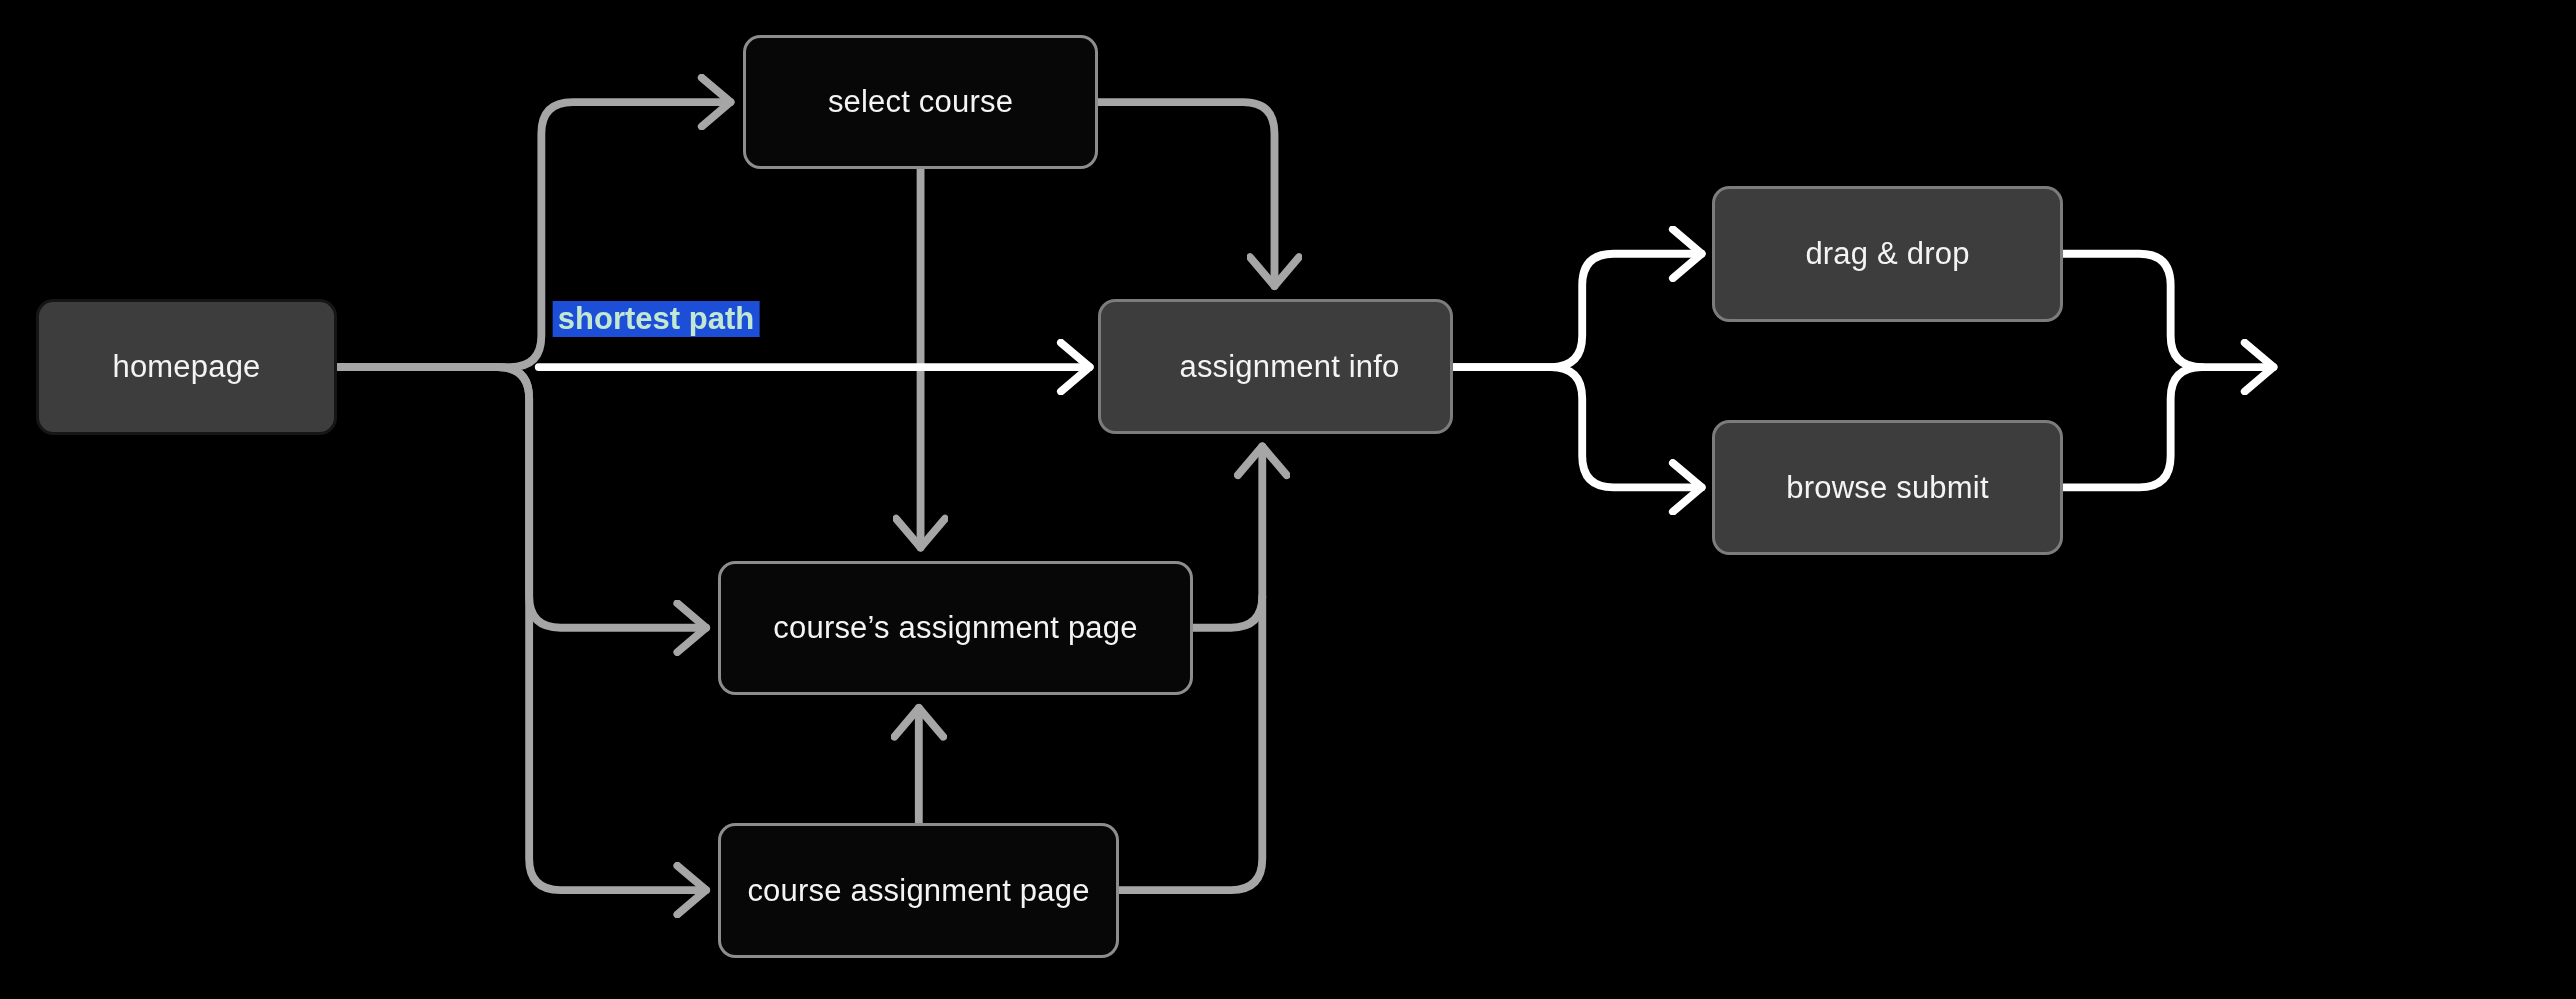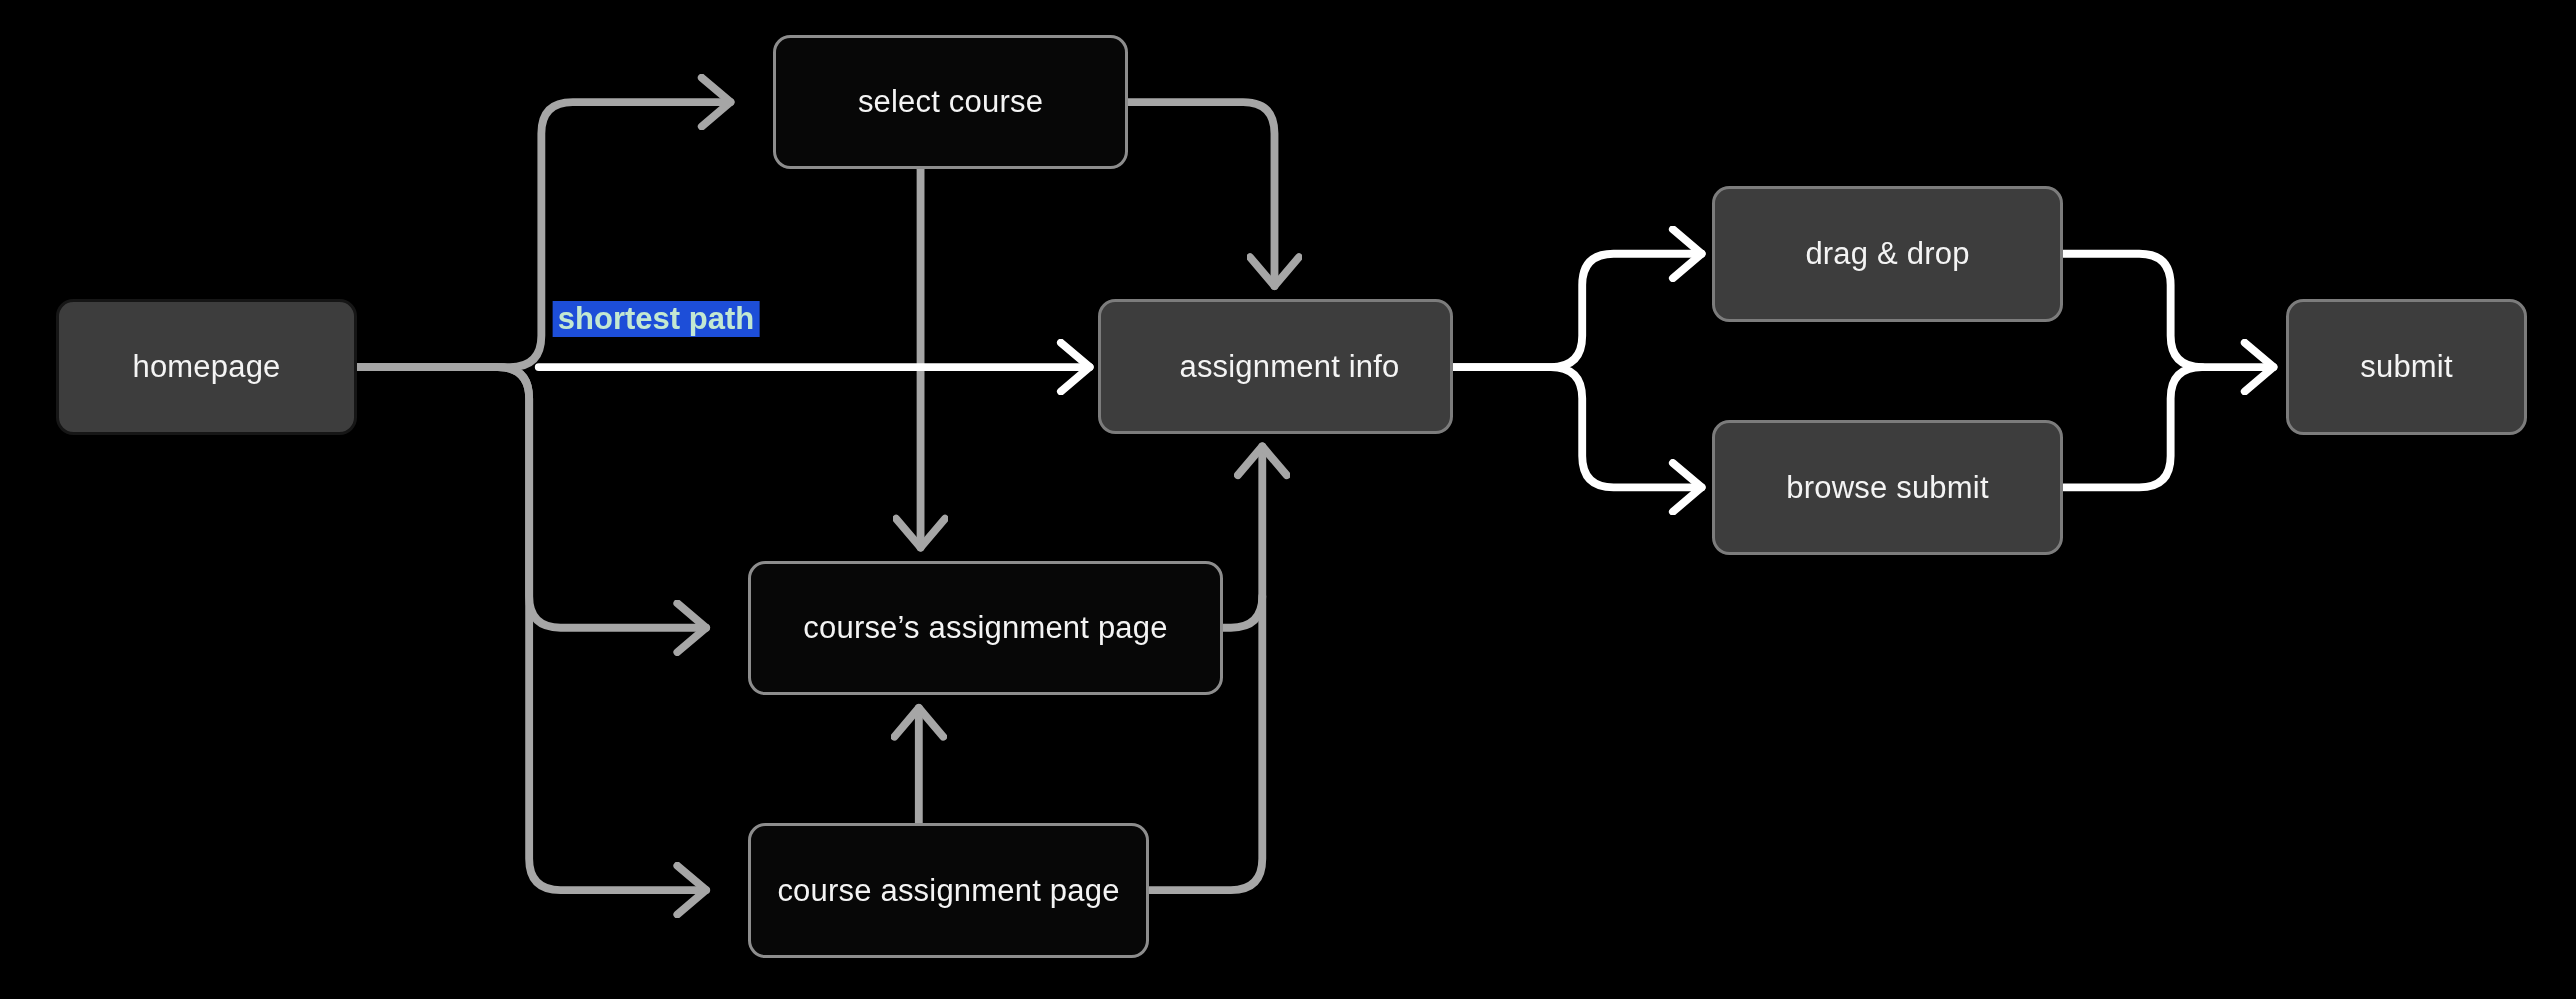"select course" .node.outlined { margin-left: 30px -> none }
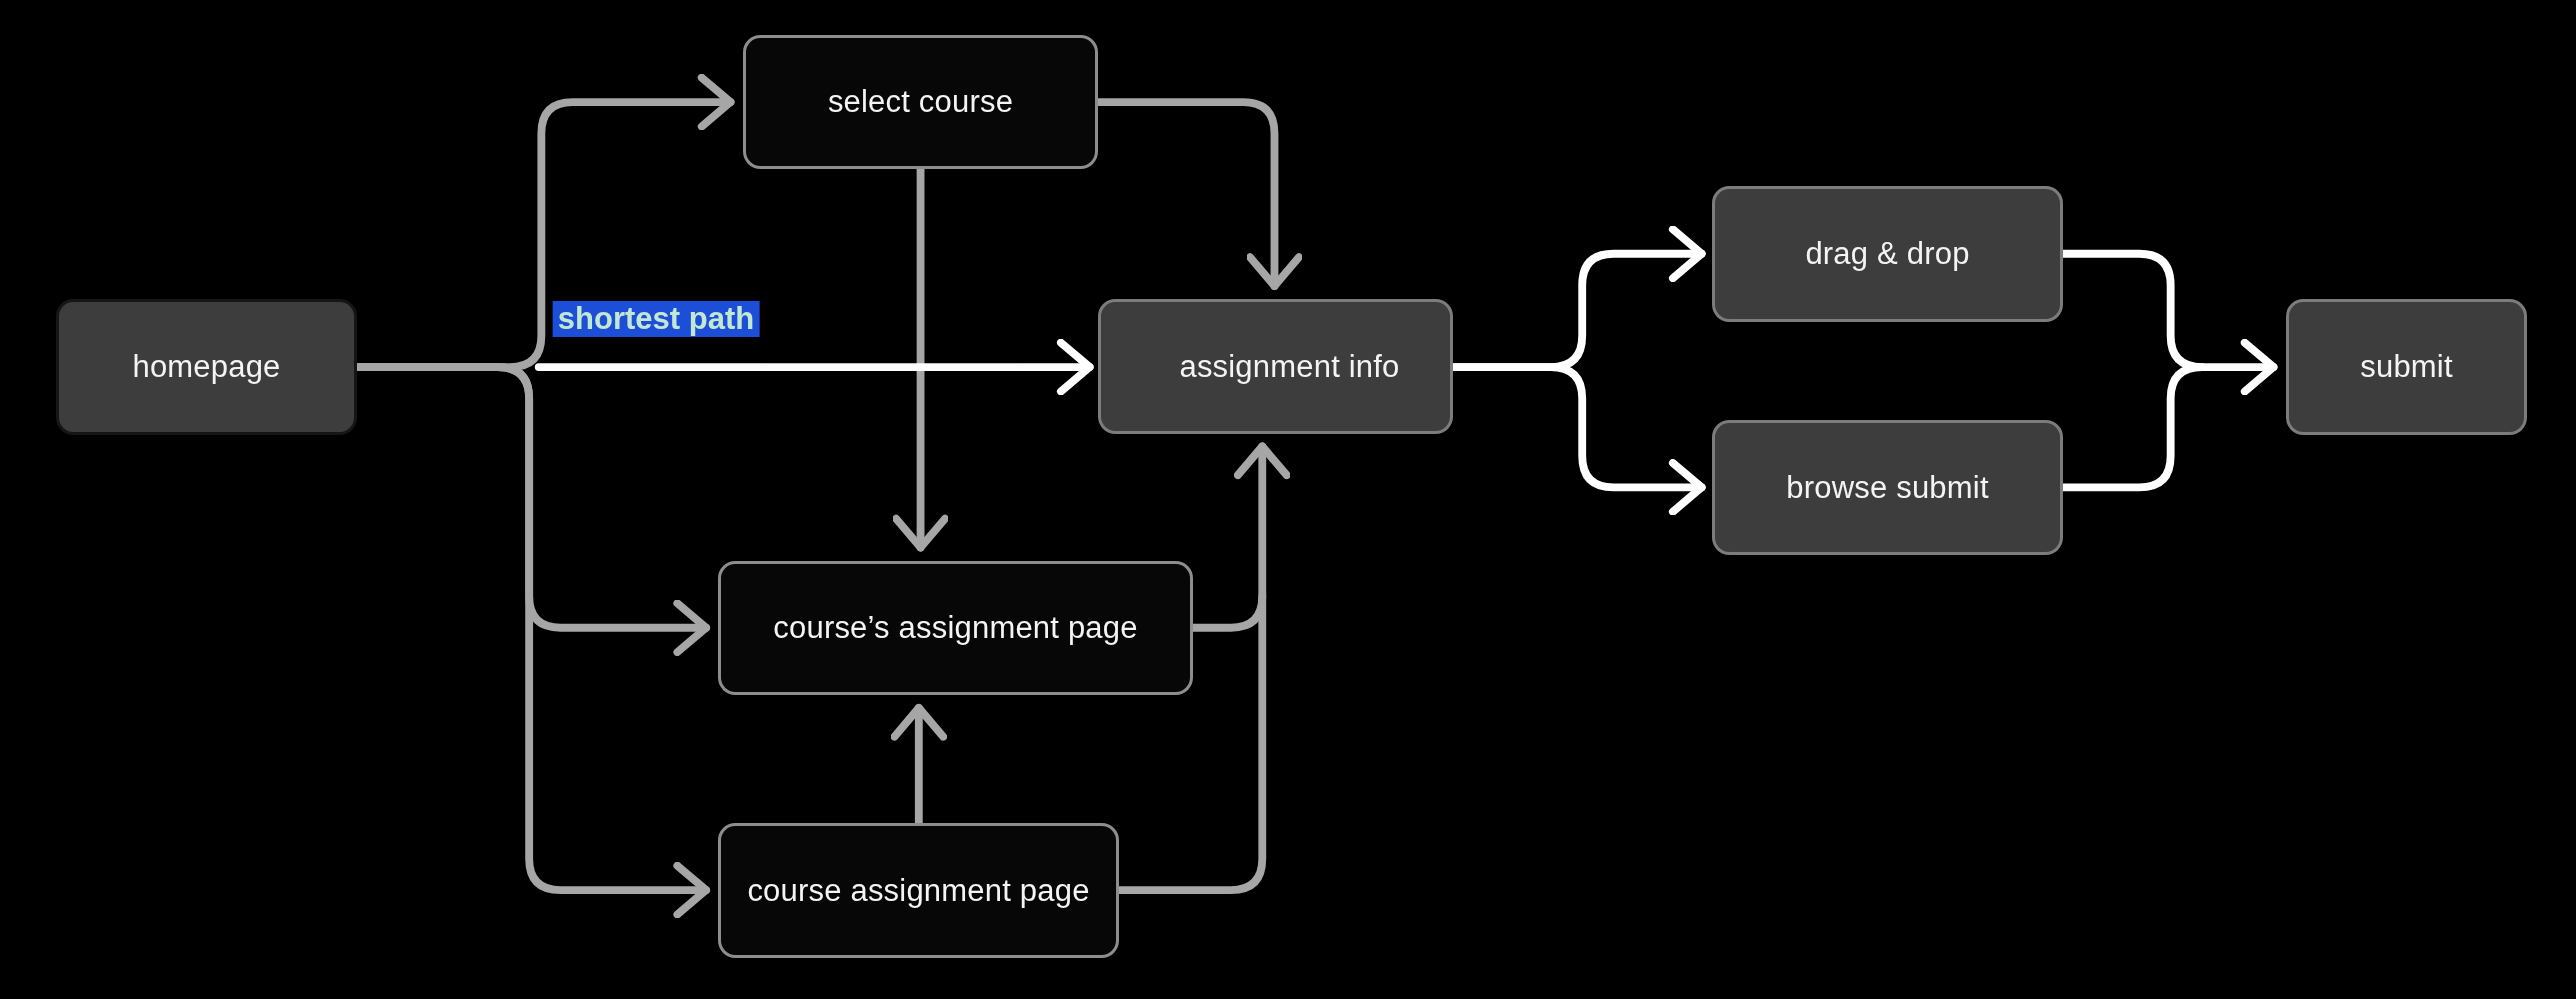"homepage" .node.filled.dark-border { margin-left: 20px -> none }
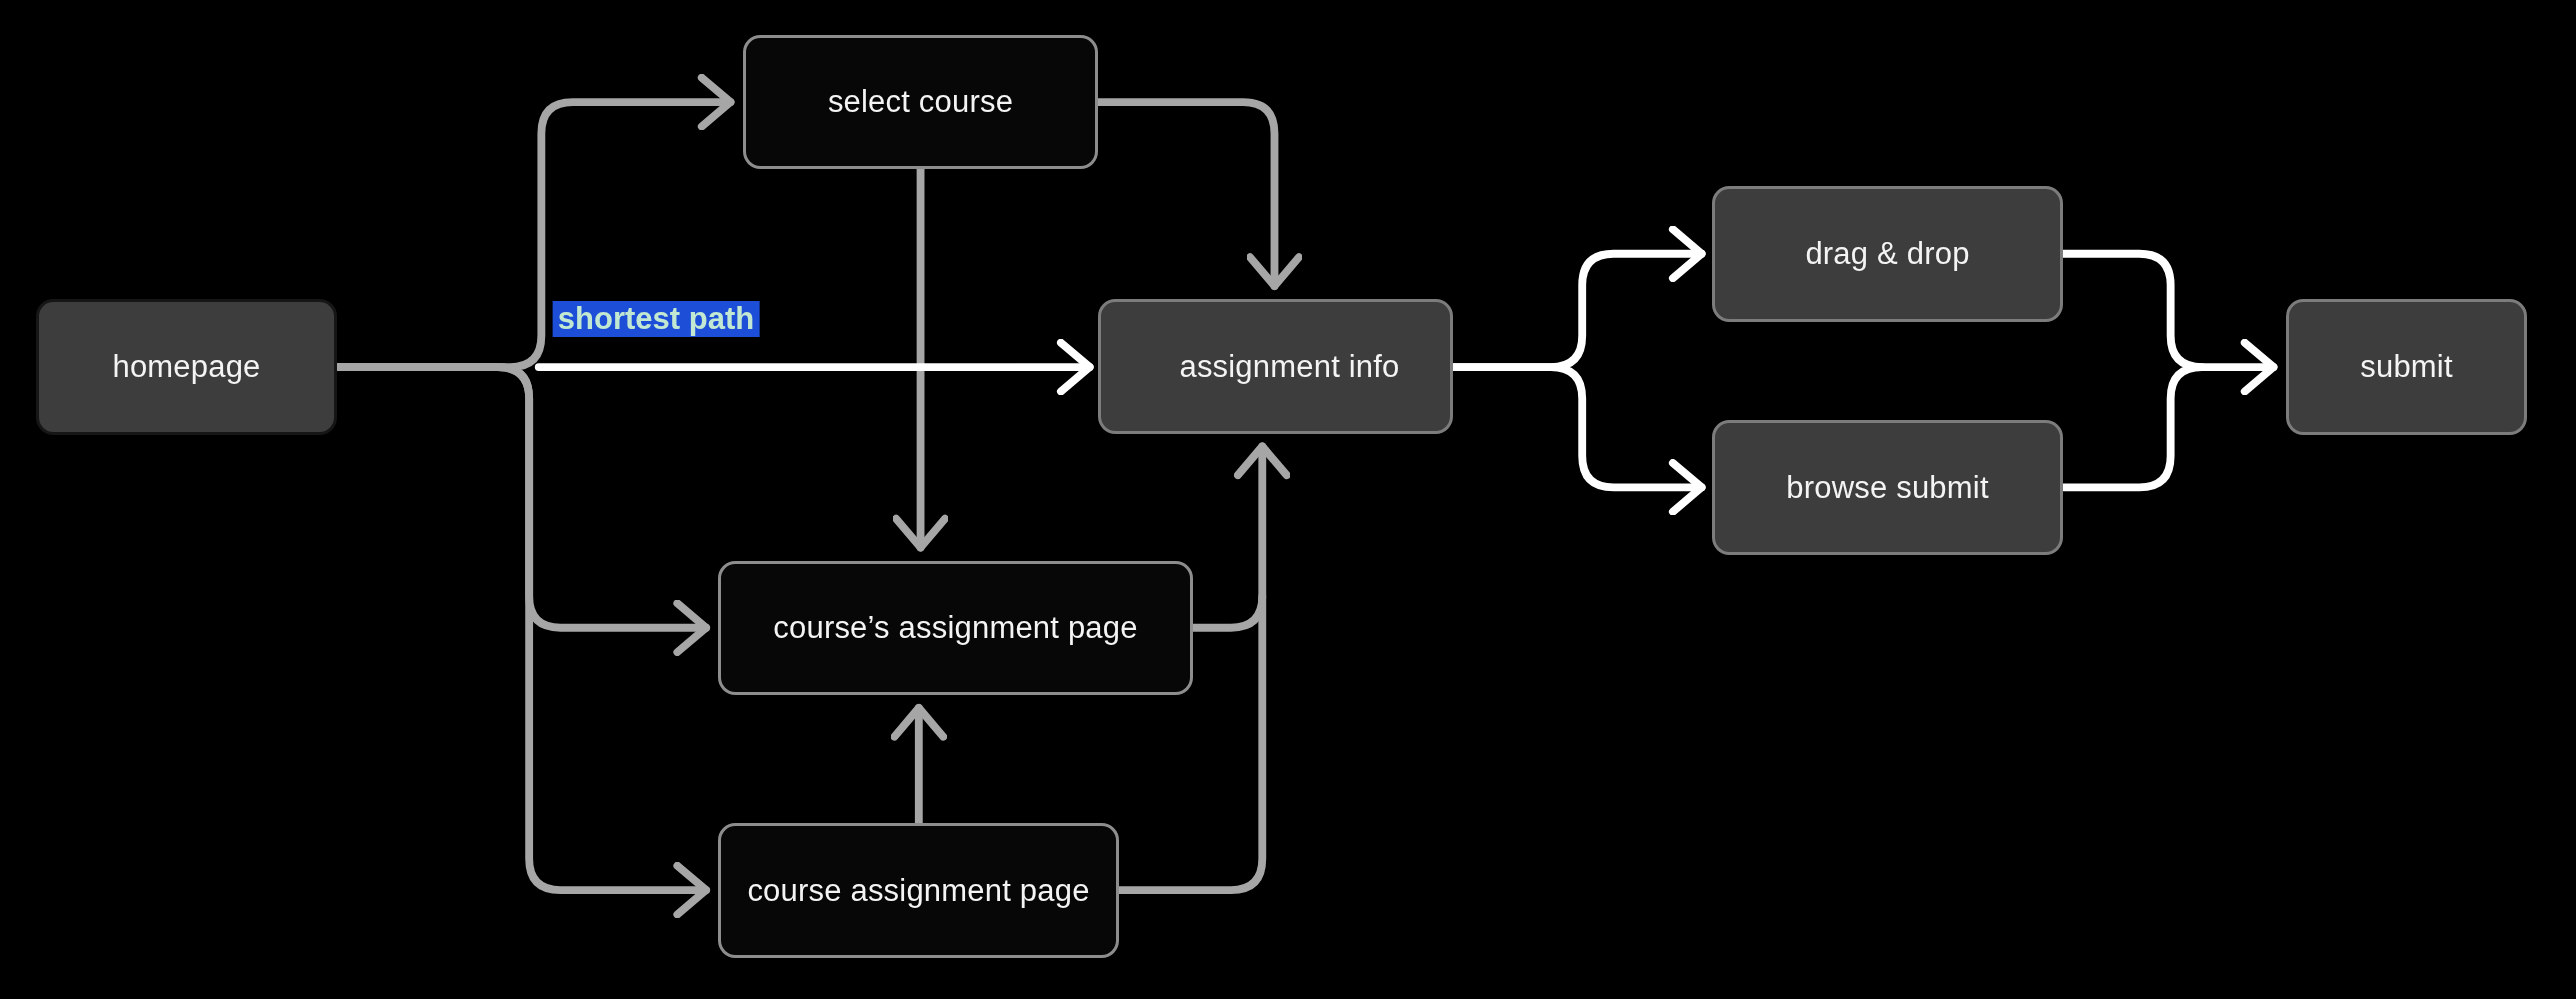"submit" div.node { html: <div> <span>submit</span> </div> -> none }
